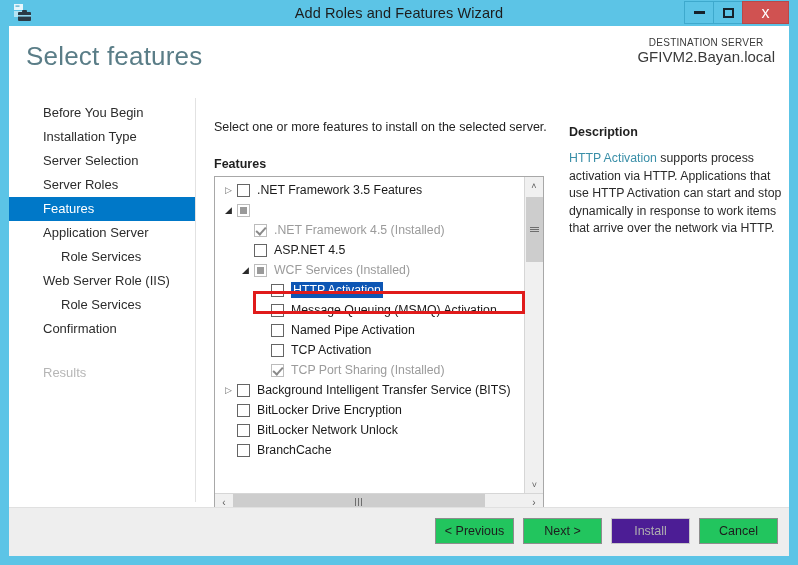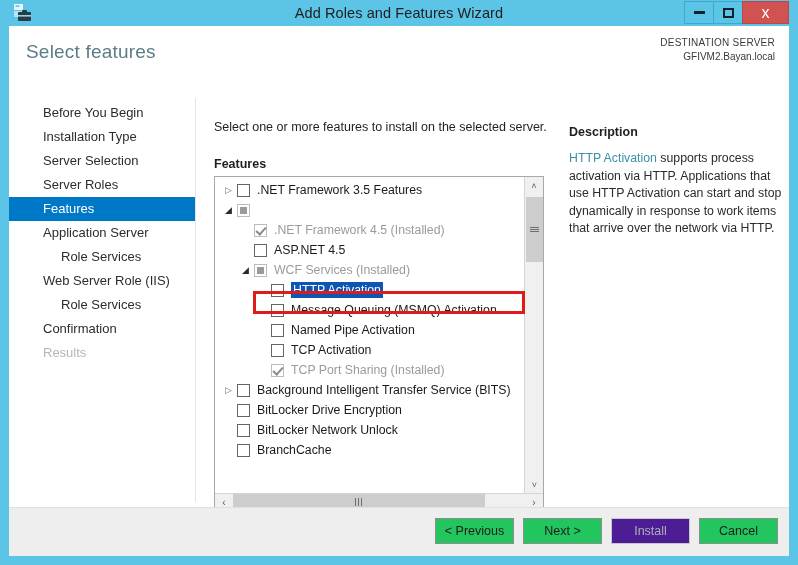"Select features" .page-title { font-size: 19px -> 26px }
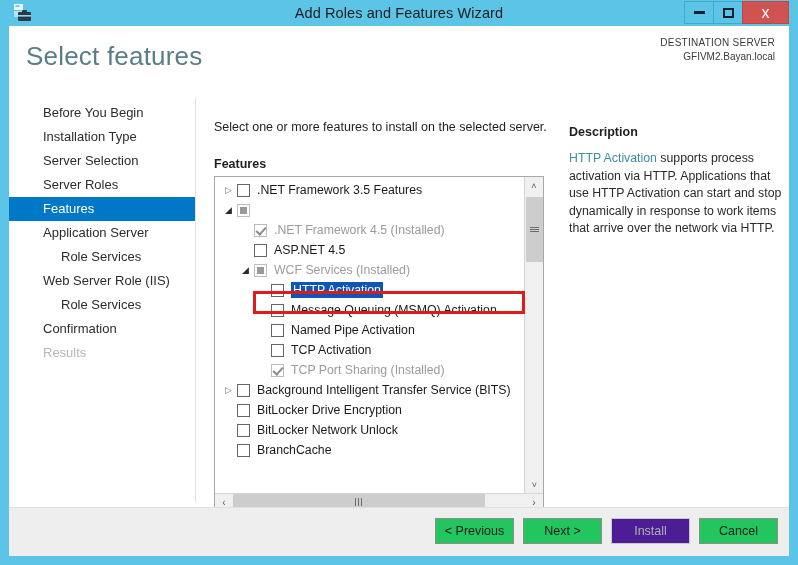"GFIVM2.Bayan.local" .dest-value { font-size: 10px -> 15px }
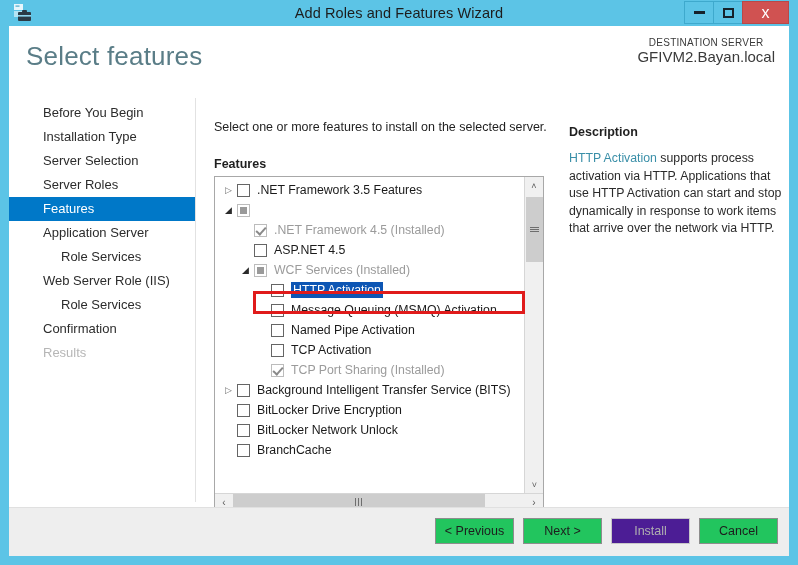"Results" .nav-item.disabled { margin-top: none -> 20px }
